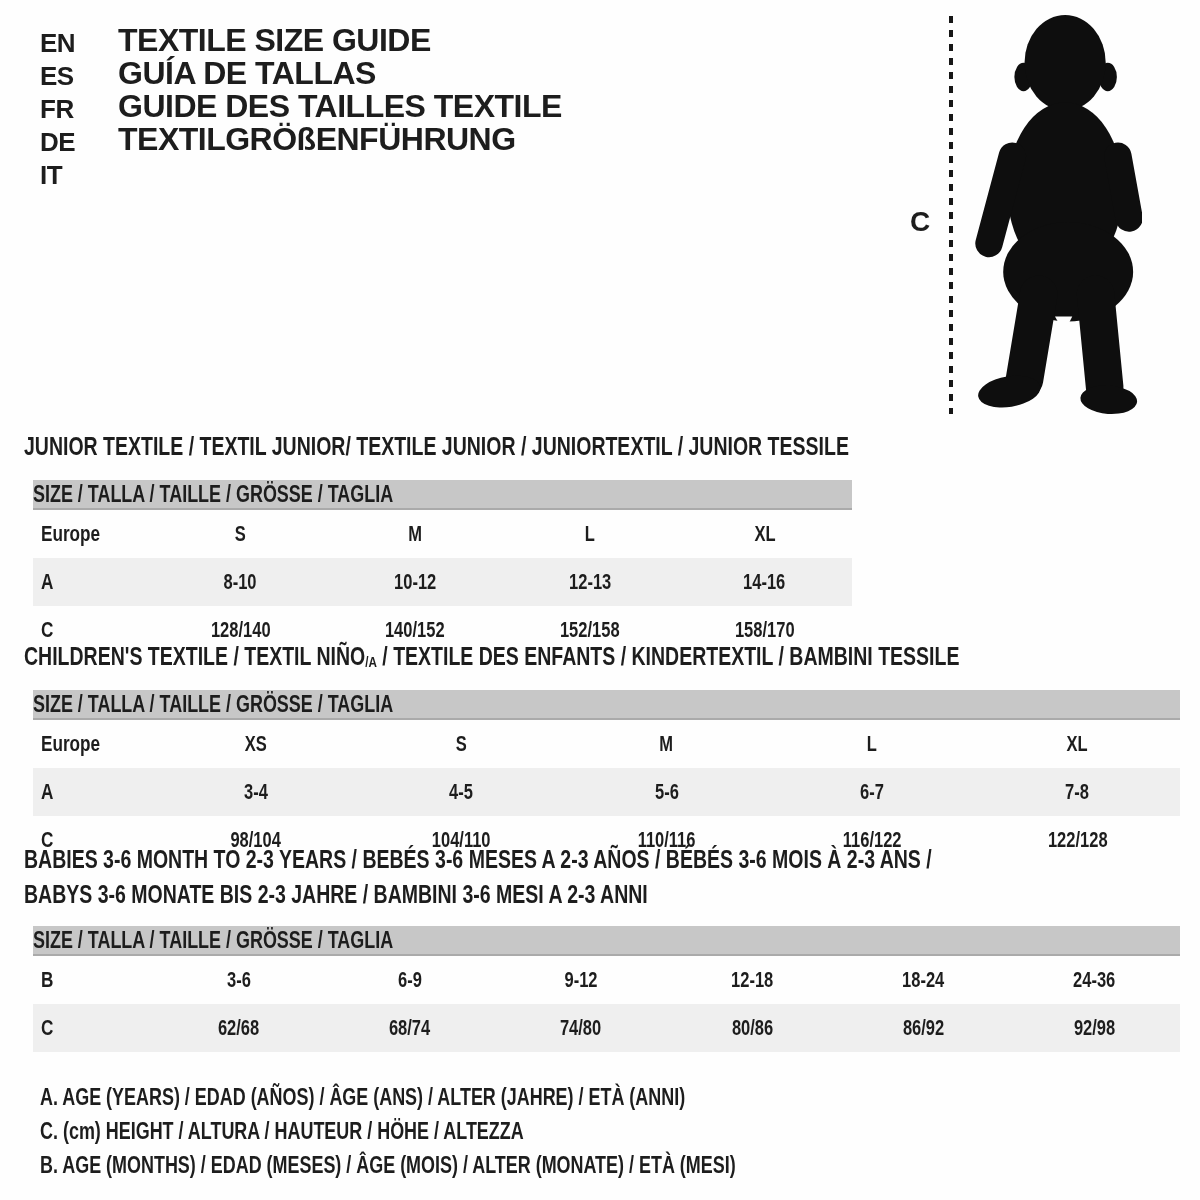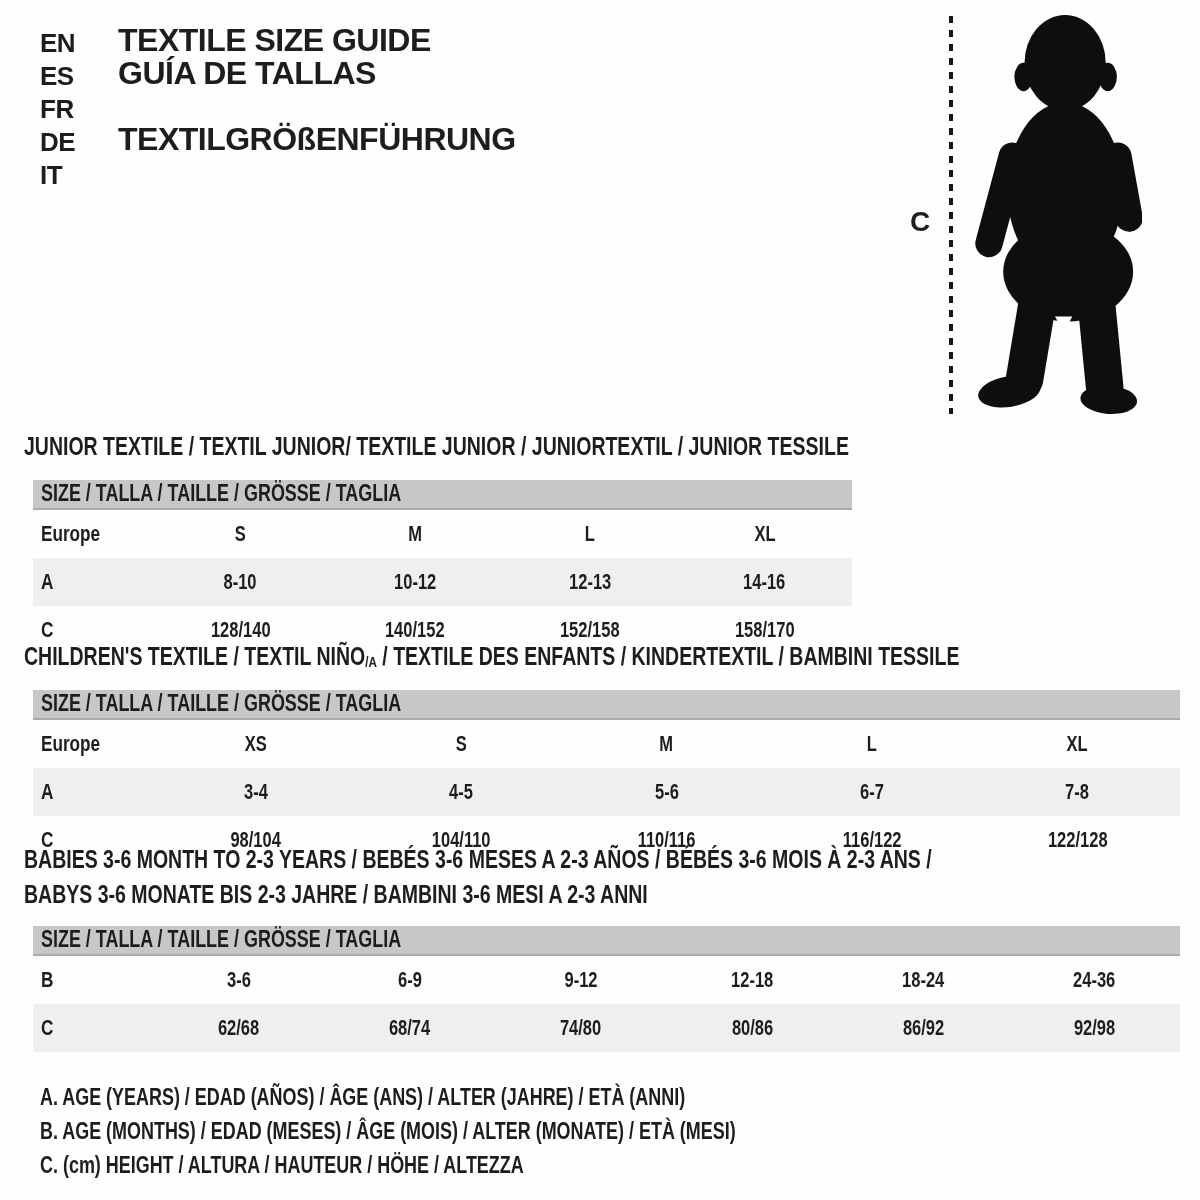"GUIDE DES TAILLES TEXTILE" span.lang-title { html: none -> <span>GUIDE DES TAILLES TEXTILE</span> }
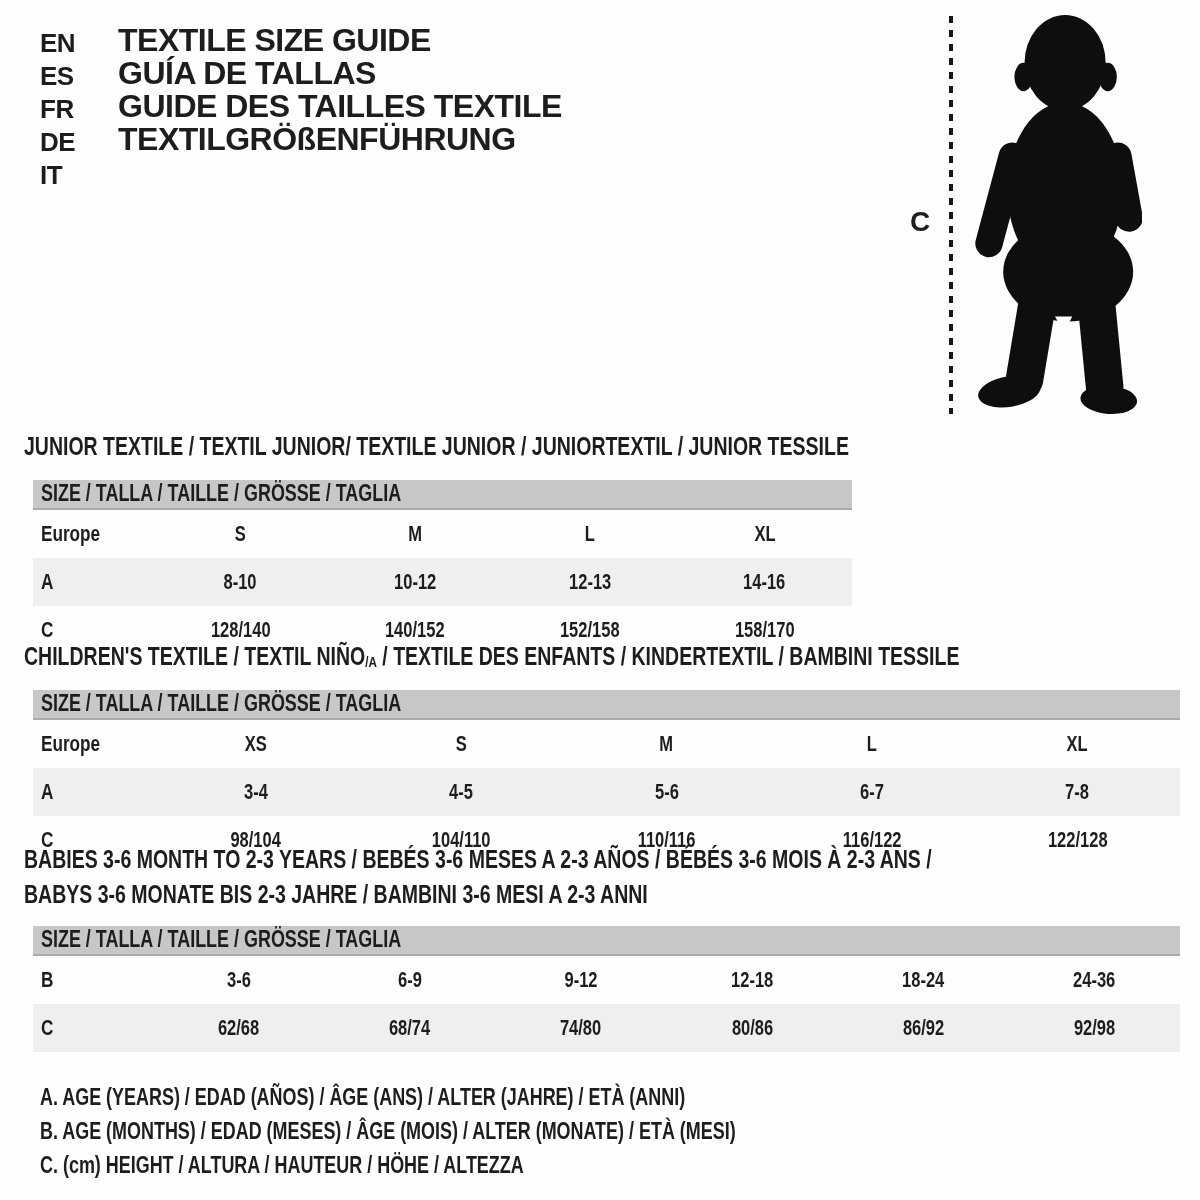"SIZE / TALLA / TAILLE" .tbl-header { align-items: none -> center; padding-left: 8px -> none }
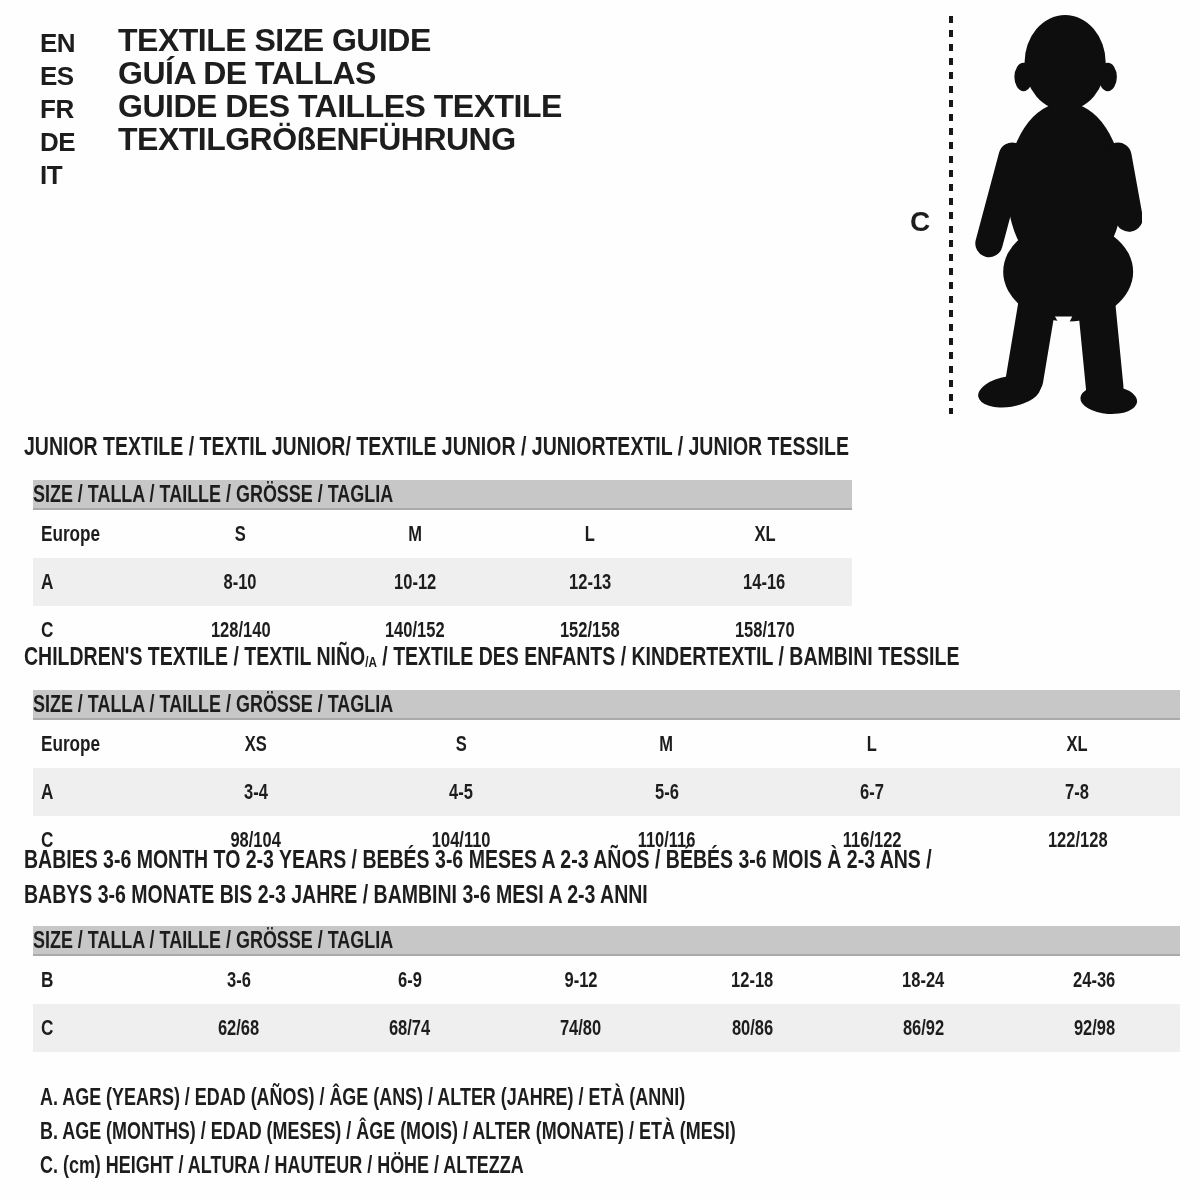"B. AGE (MONTHS) / EDAD" div.legend-line { order: before "C. (cm) HEIGHT / ALTURA" -> after "C. (cm) HEIGHT / ALTURA" }
